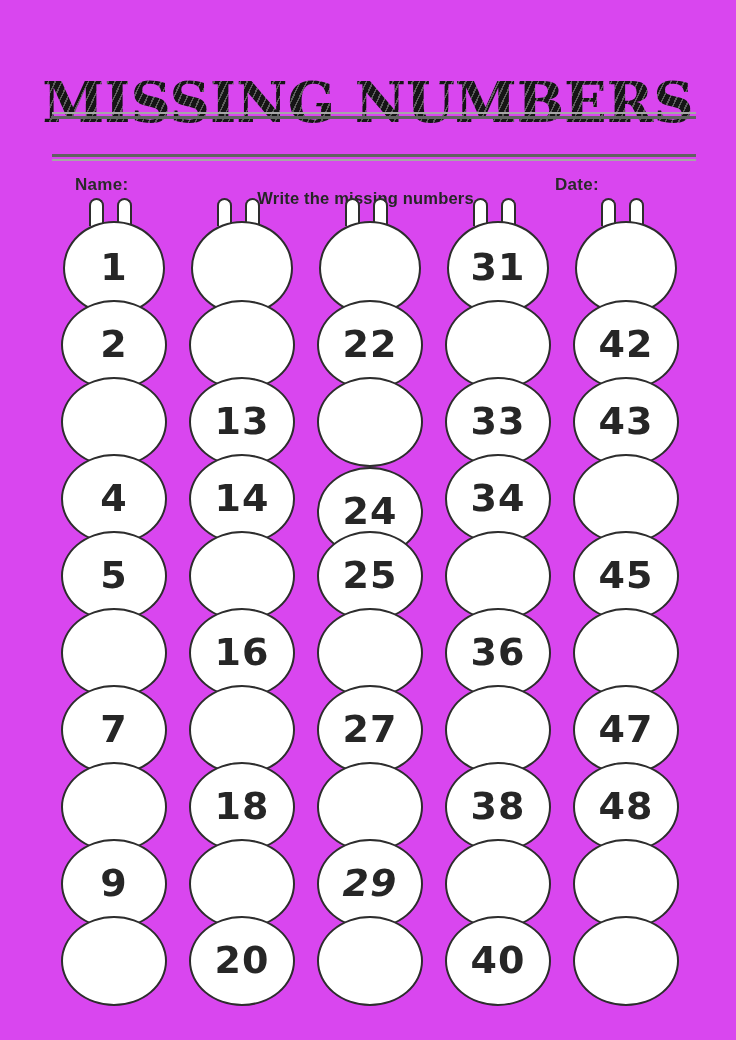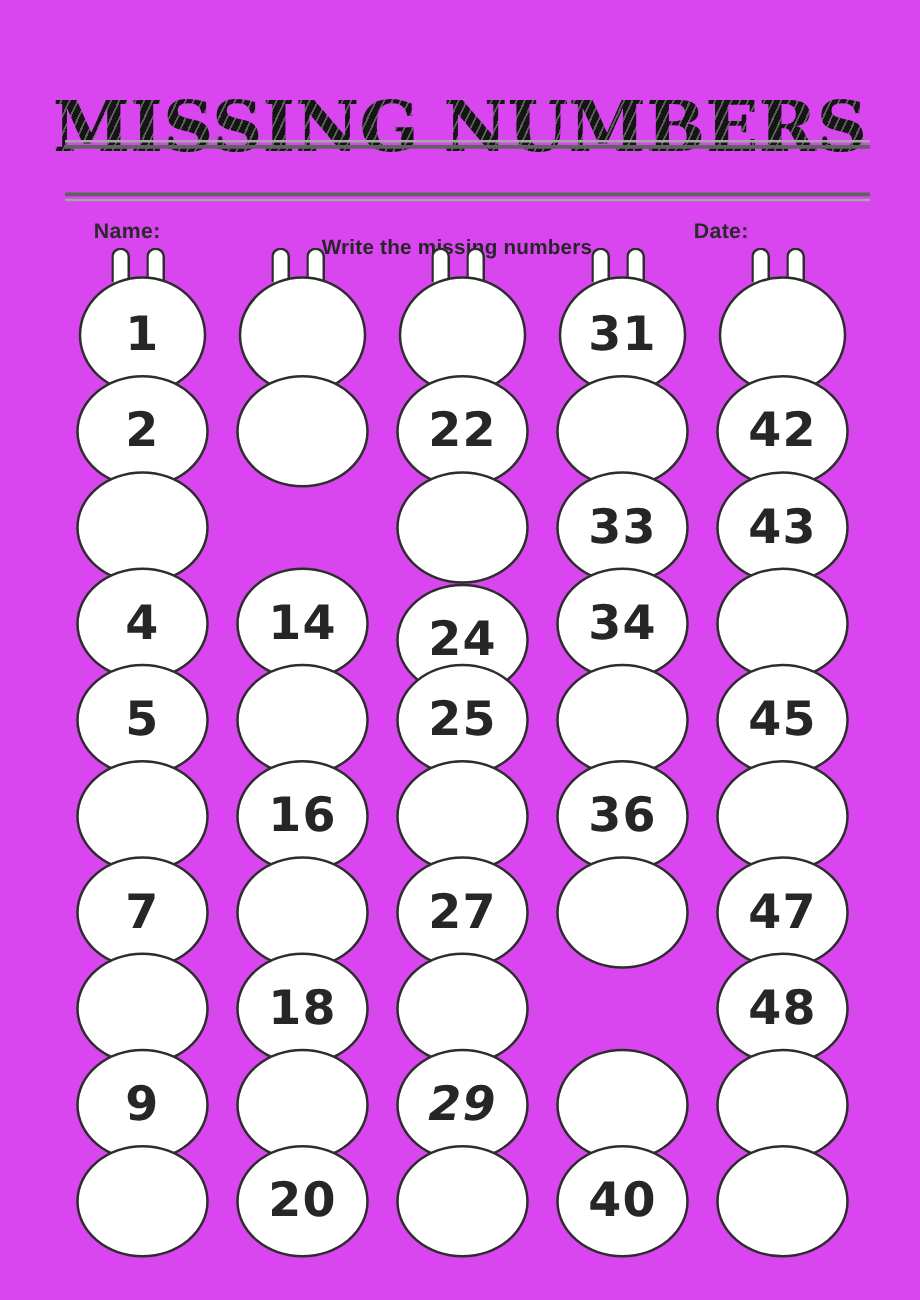"13" div.seg { html: none -> <div> <span>13</span> </div> }
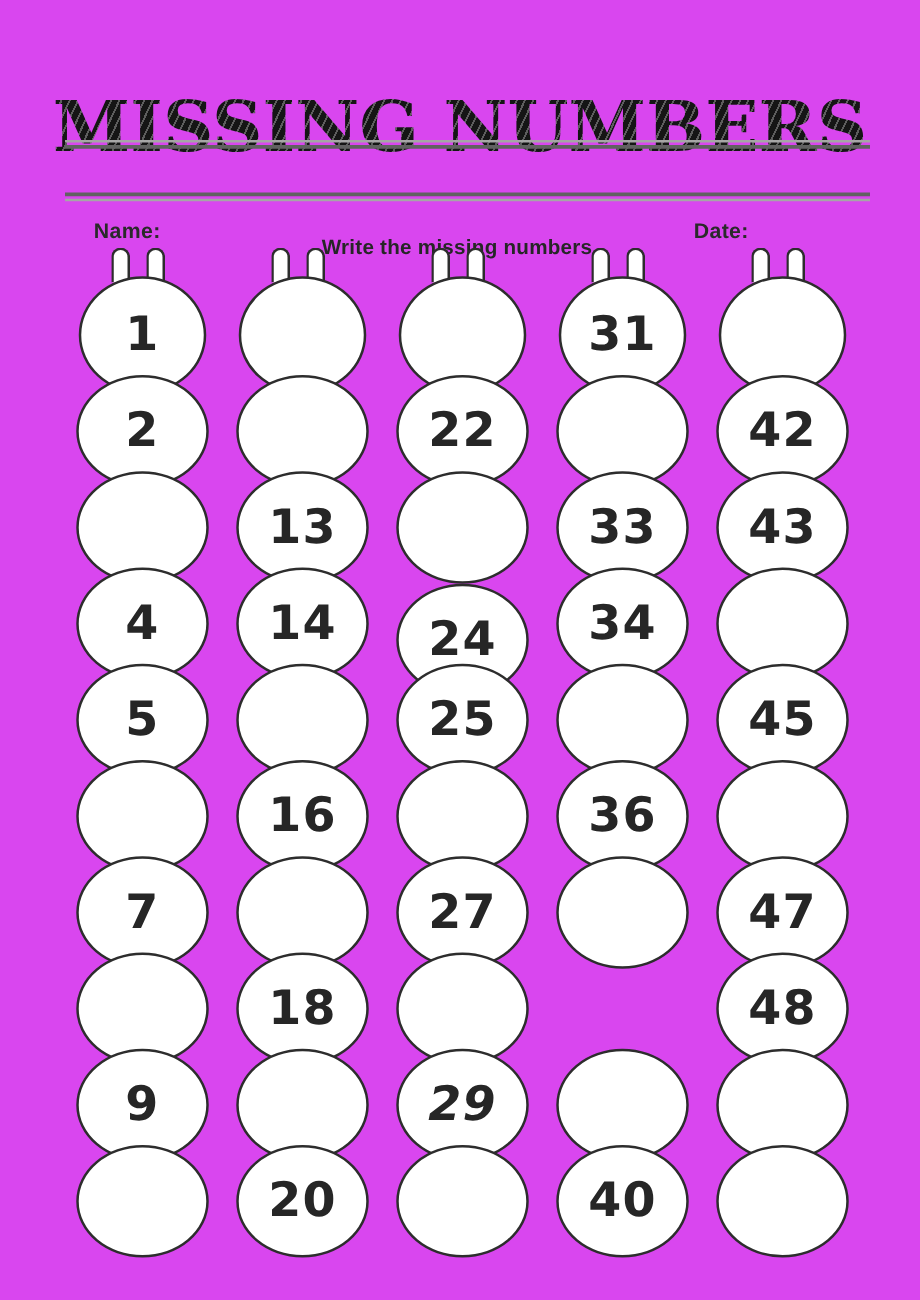"38" div.seg { html: none -> <div> <span>38</span> </div> }
